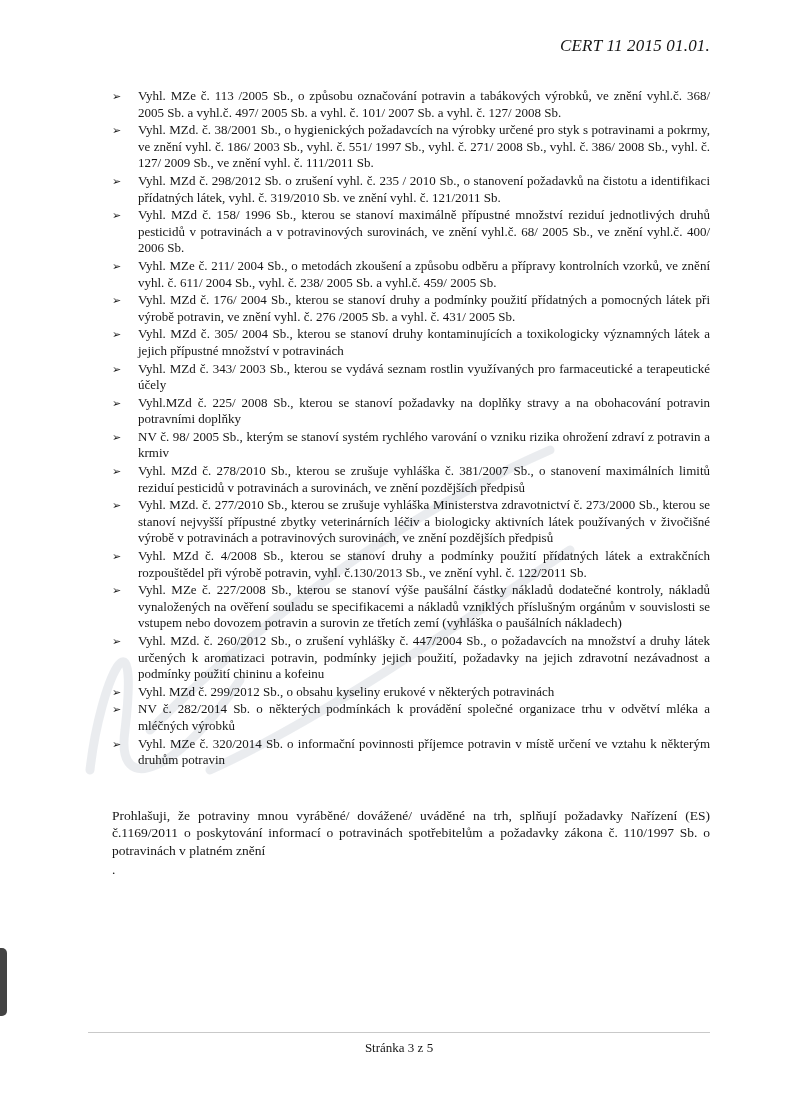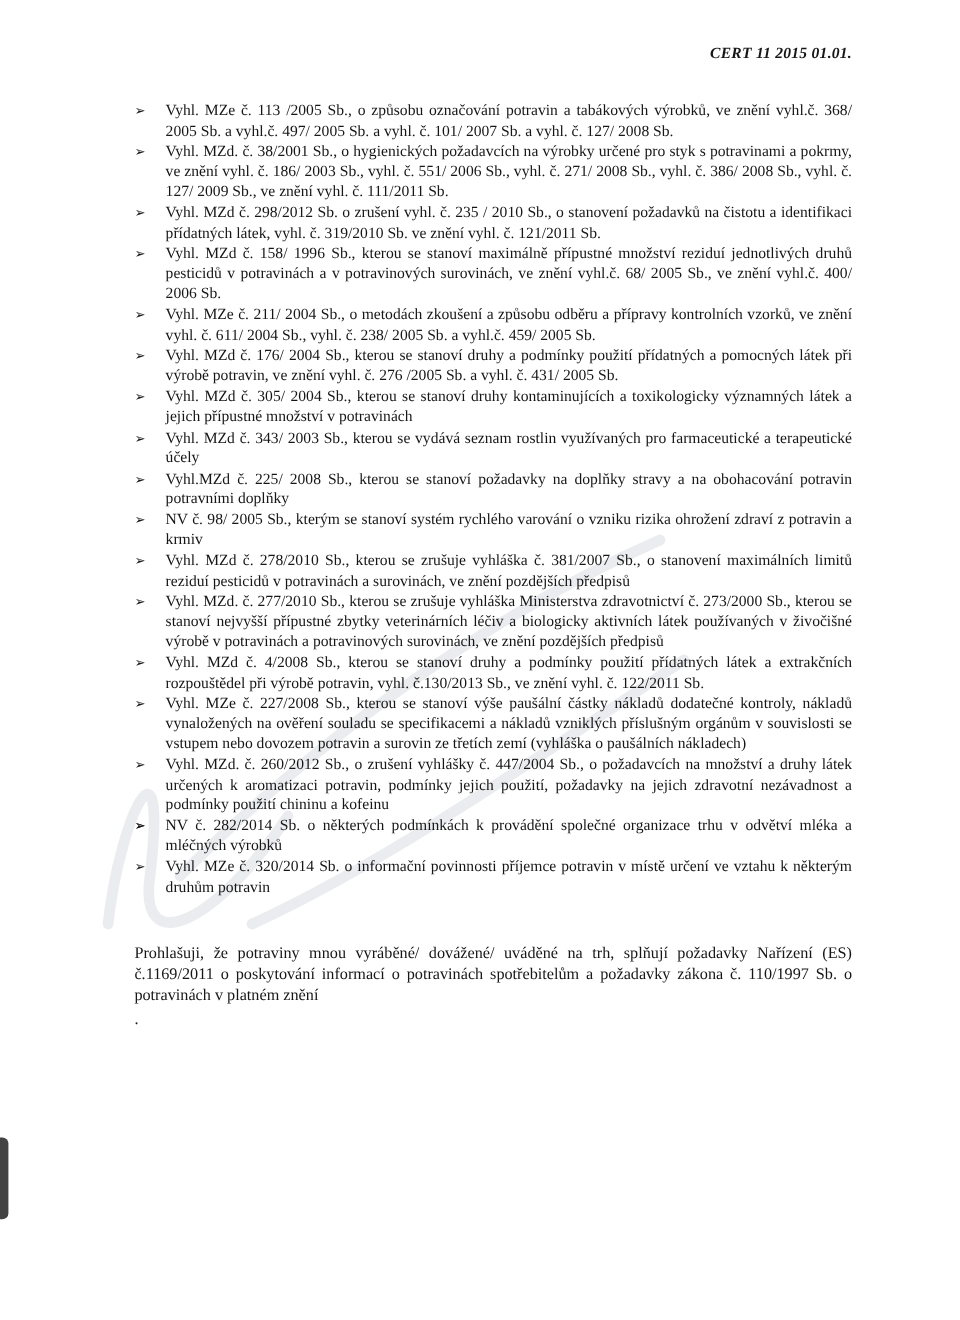"CERT 11 2015 01.01." .header { font-size: 13px -> 17px; font-weight: bold -> normal }
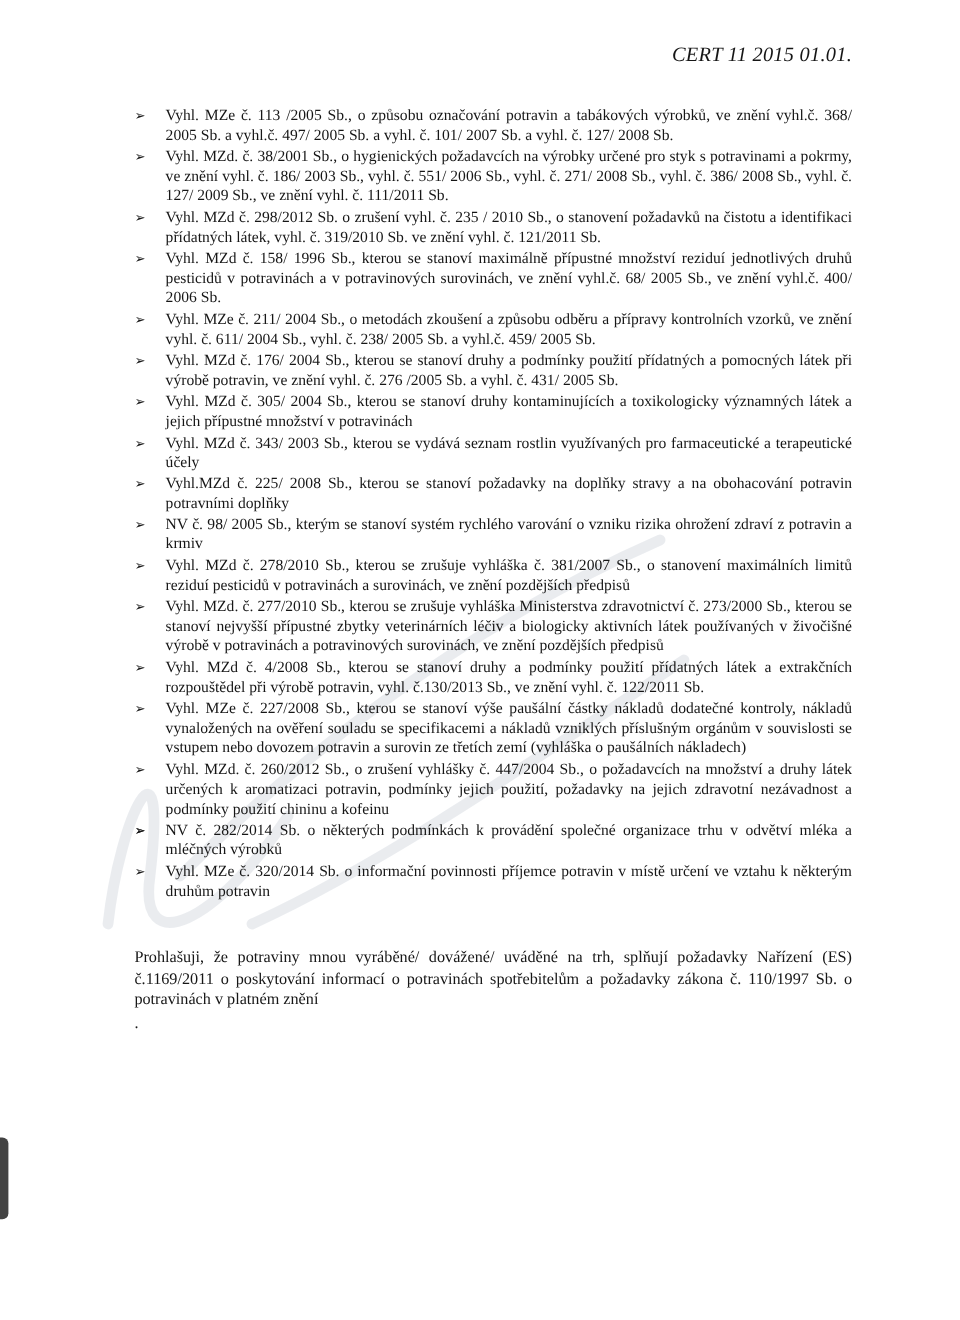"vyhl. č. 186/ 2003 Sb.," b { text: 2006 -> 1997 }
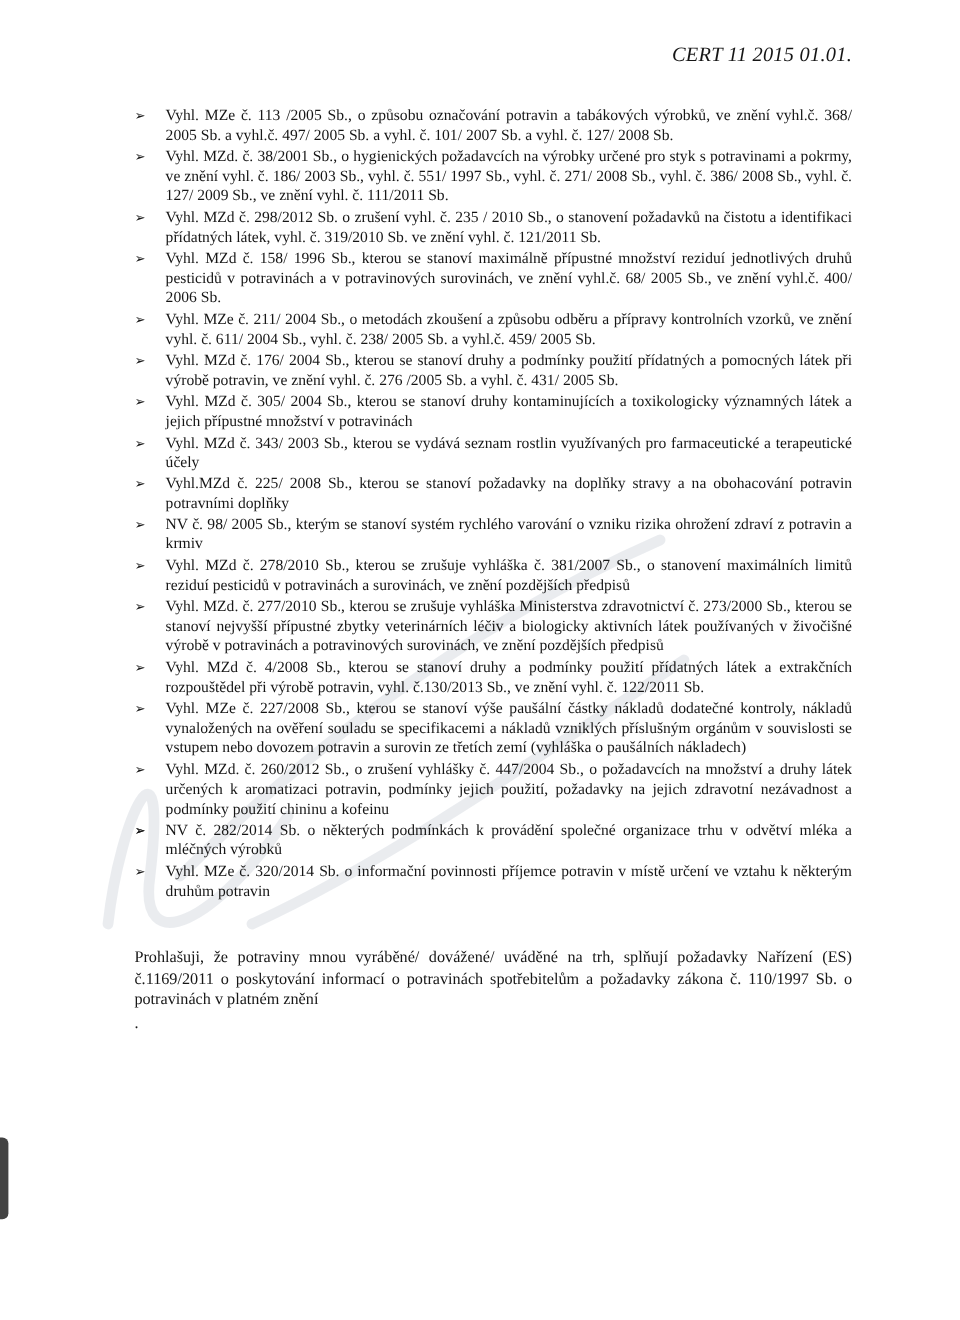"Vyhl. MZd č. 299/2012 Sb.," span { html: none -> <span><b>Vyhl. MZd č. 299/2012 Sb.</b>, o obsahu kyseliny erukové v některých potravinách</span> }
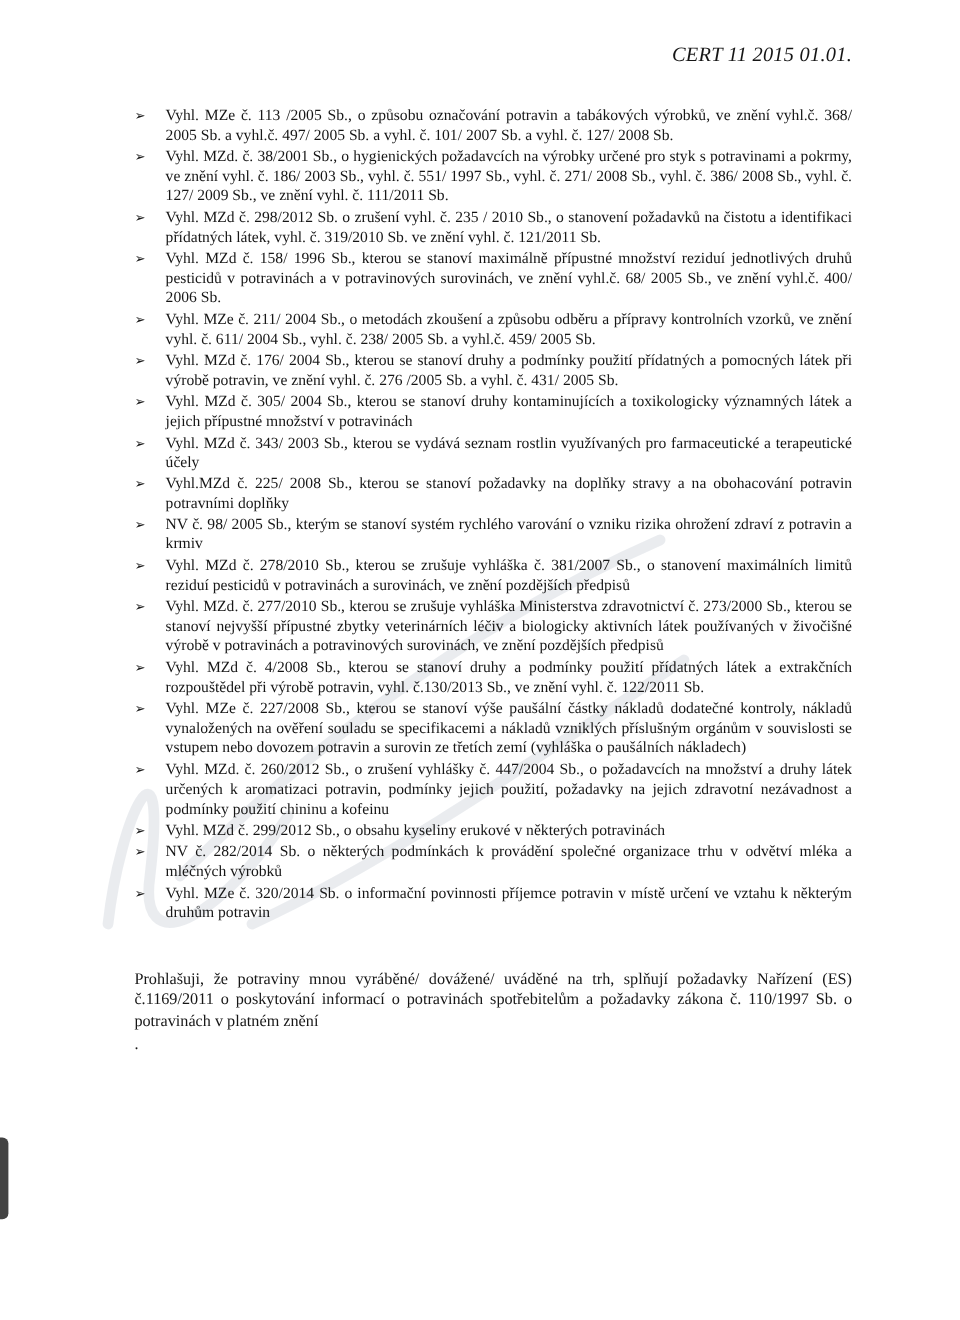"Stránka 3 z 5" div.footer { html: none -> <div> <span>Stránka </span><b>3</b><span> z </span><b>5</b> </div> }
